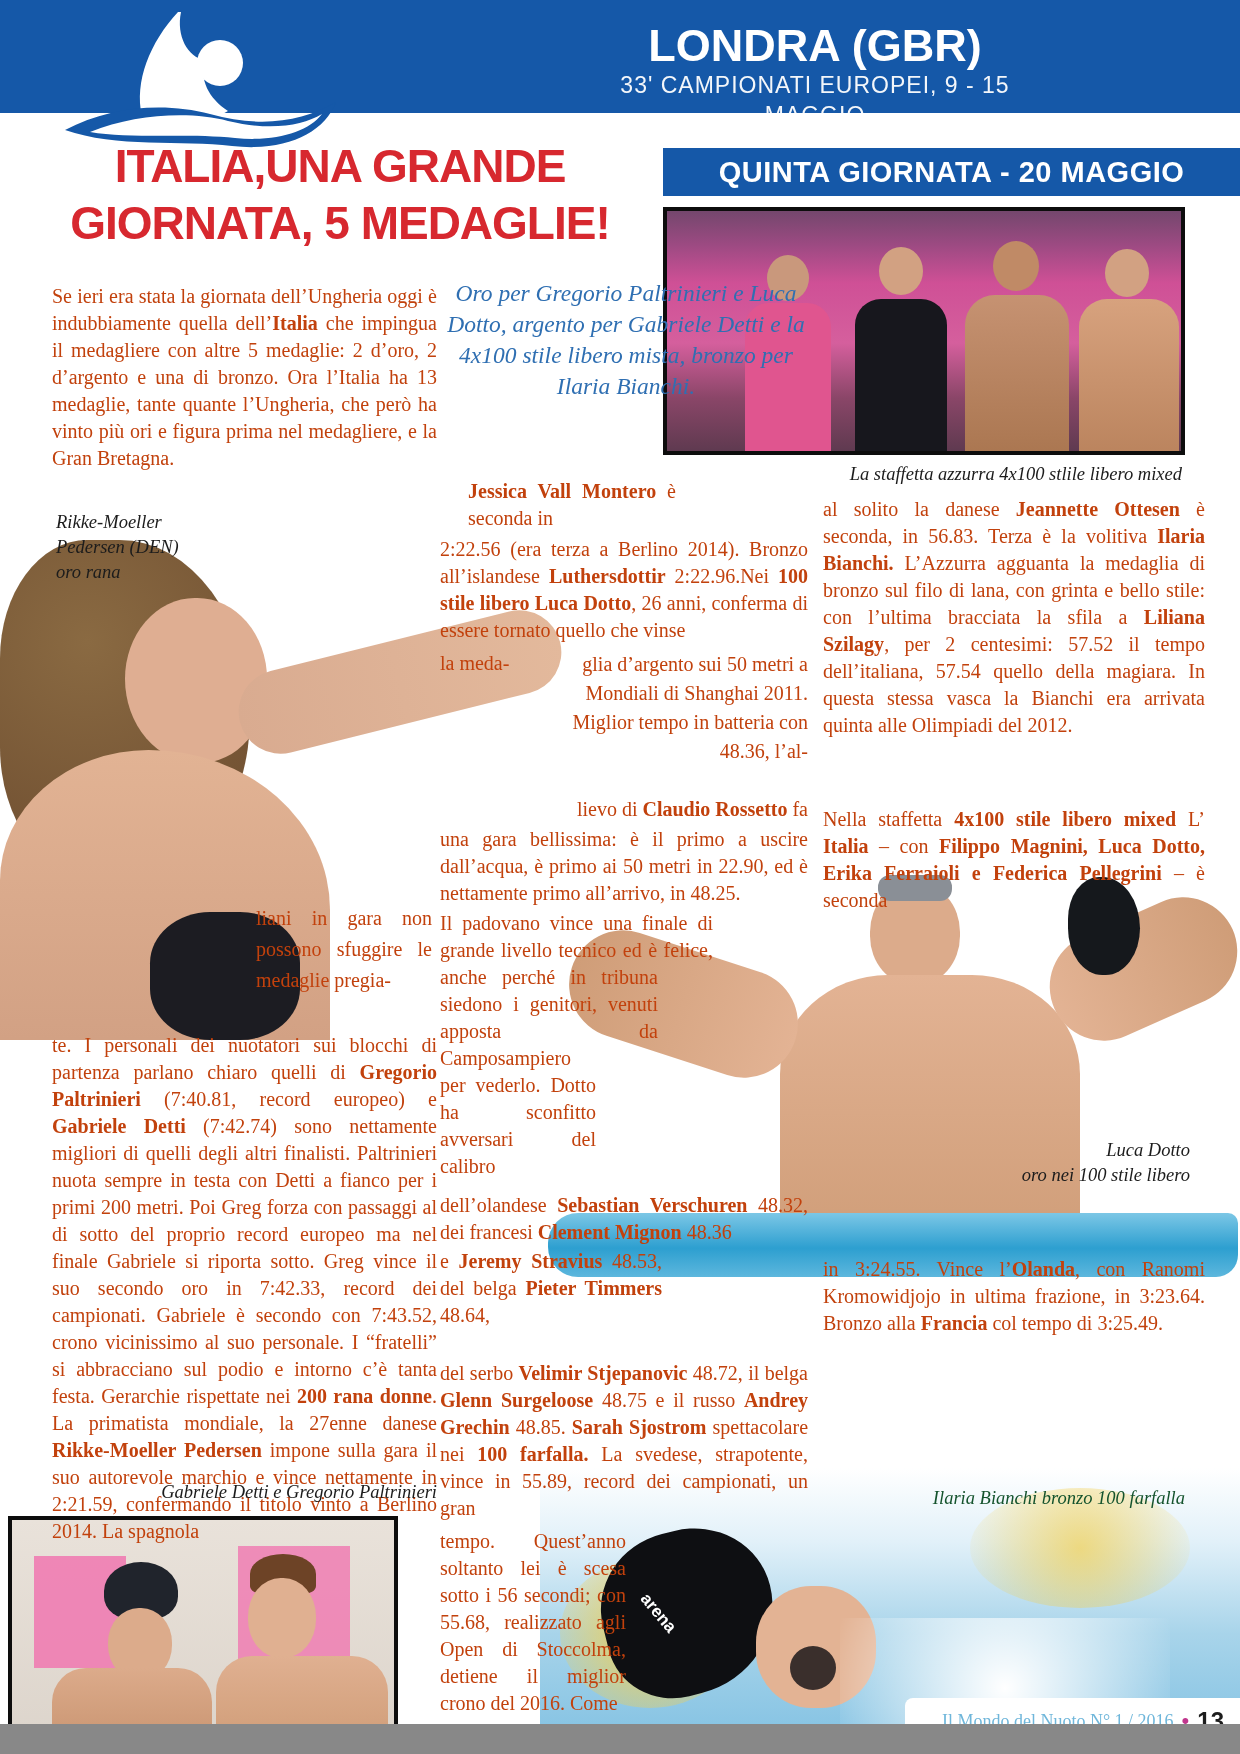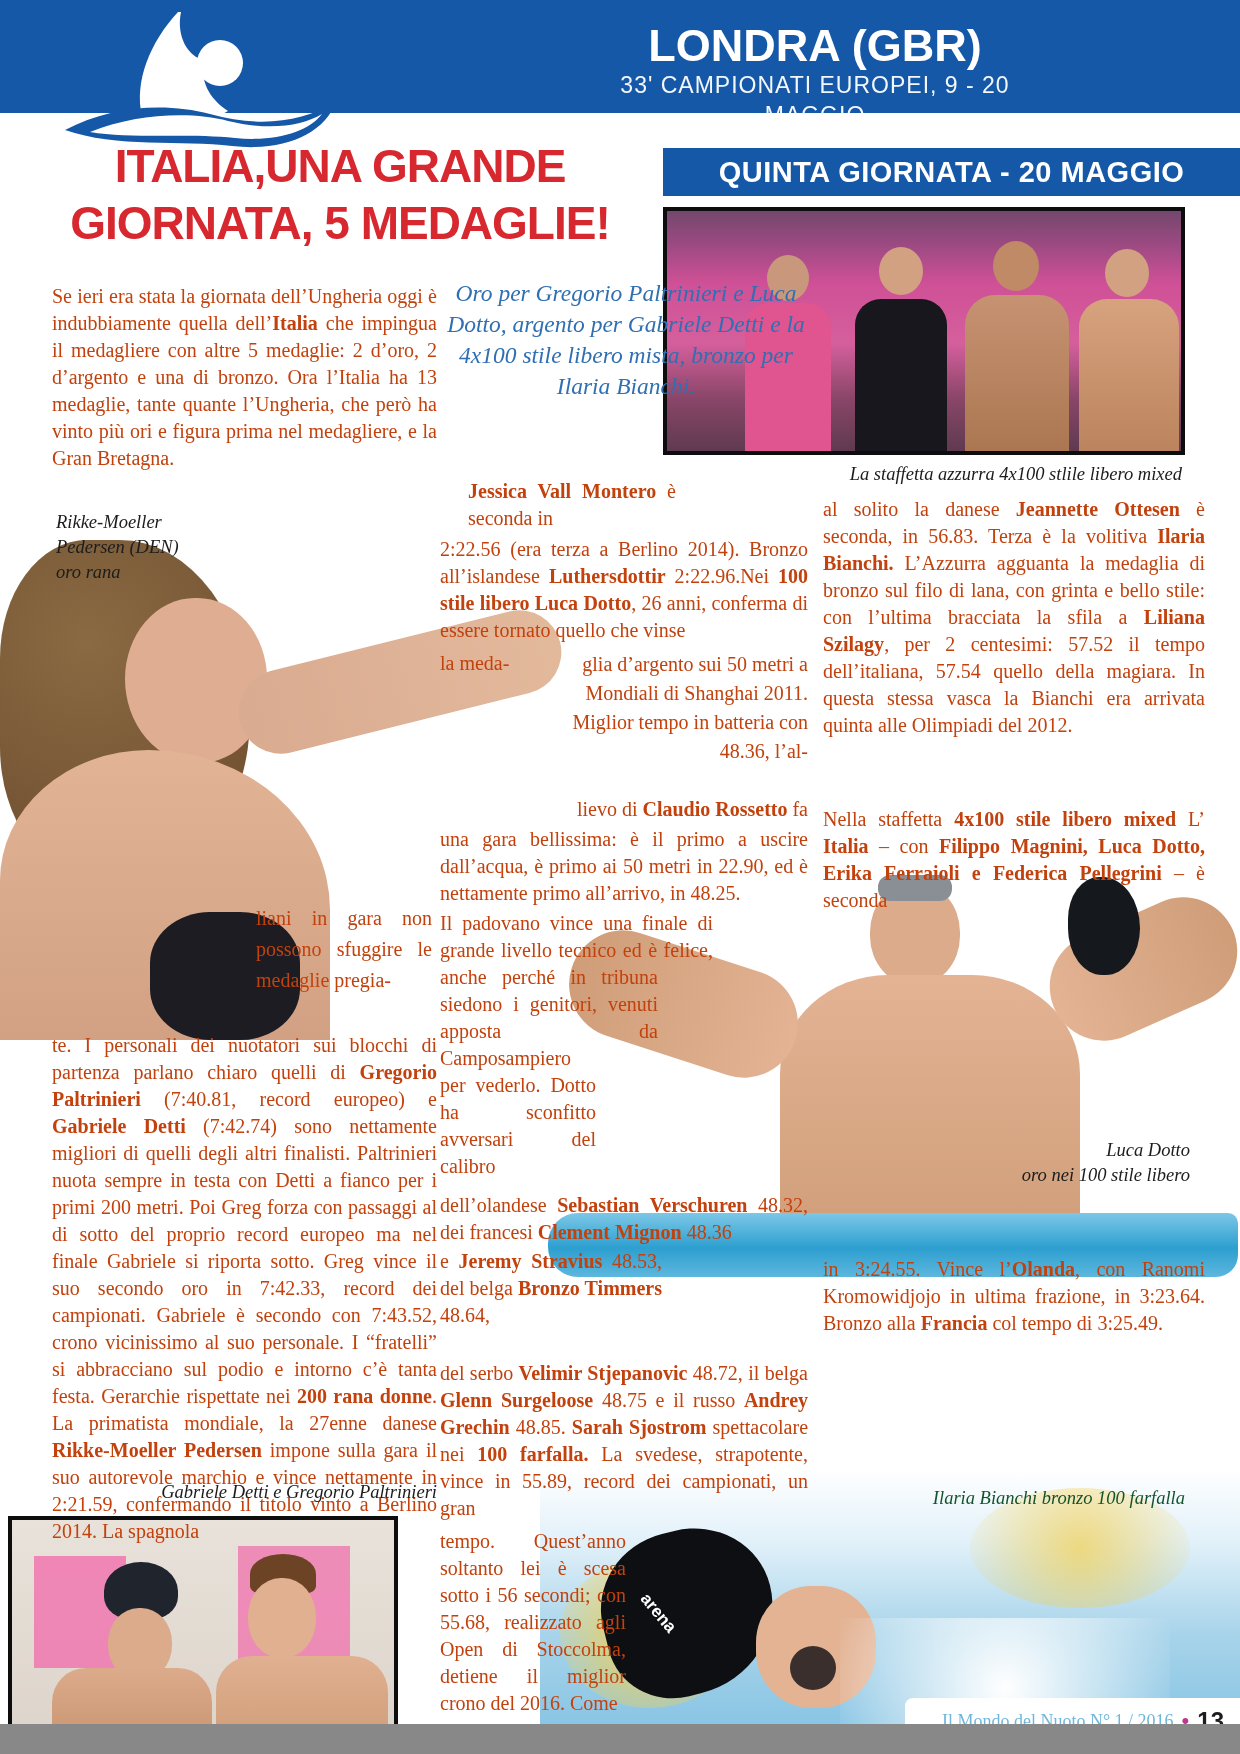"33' CAMPIONATI EUROPEI, 9 -" div.t2 { text: 20 -> 15 }
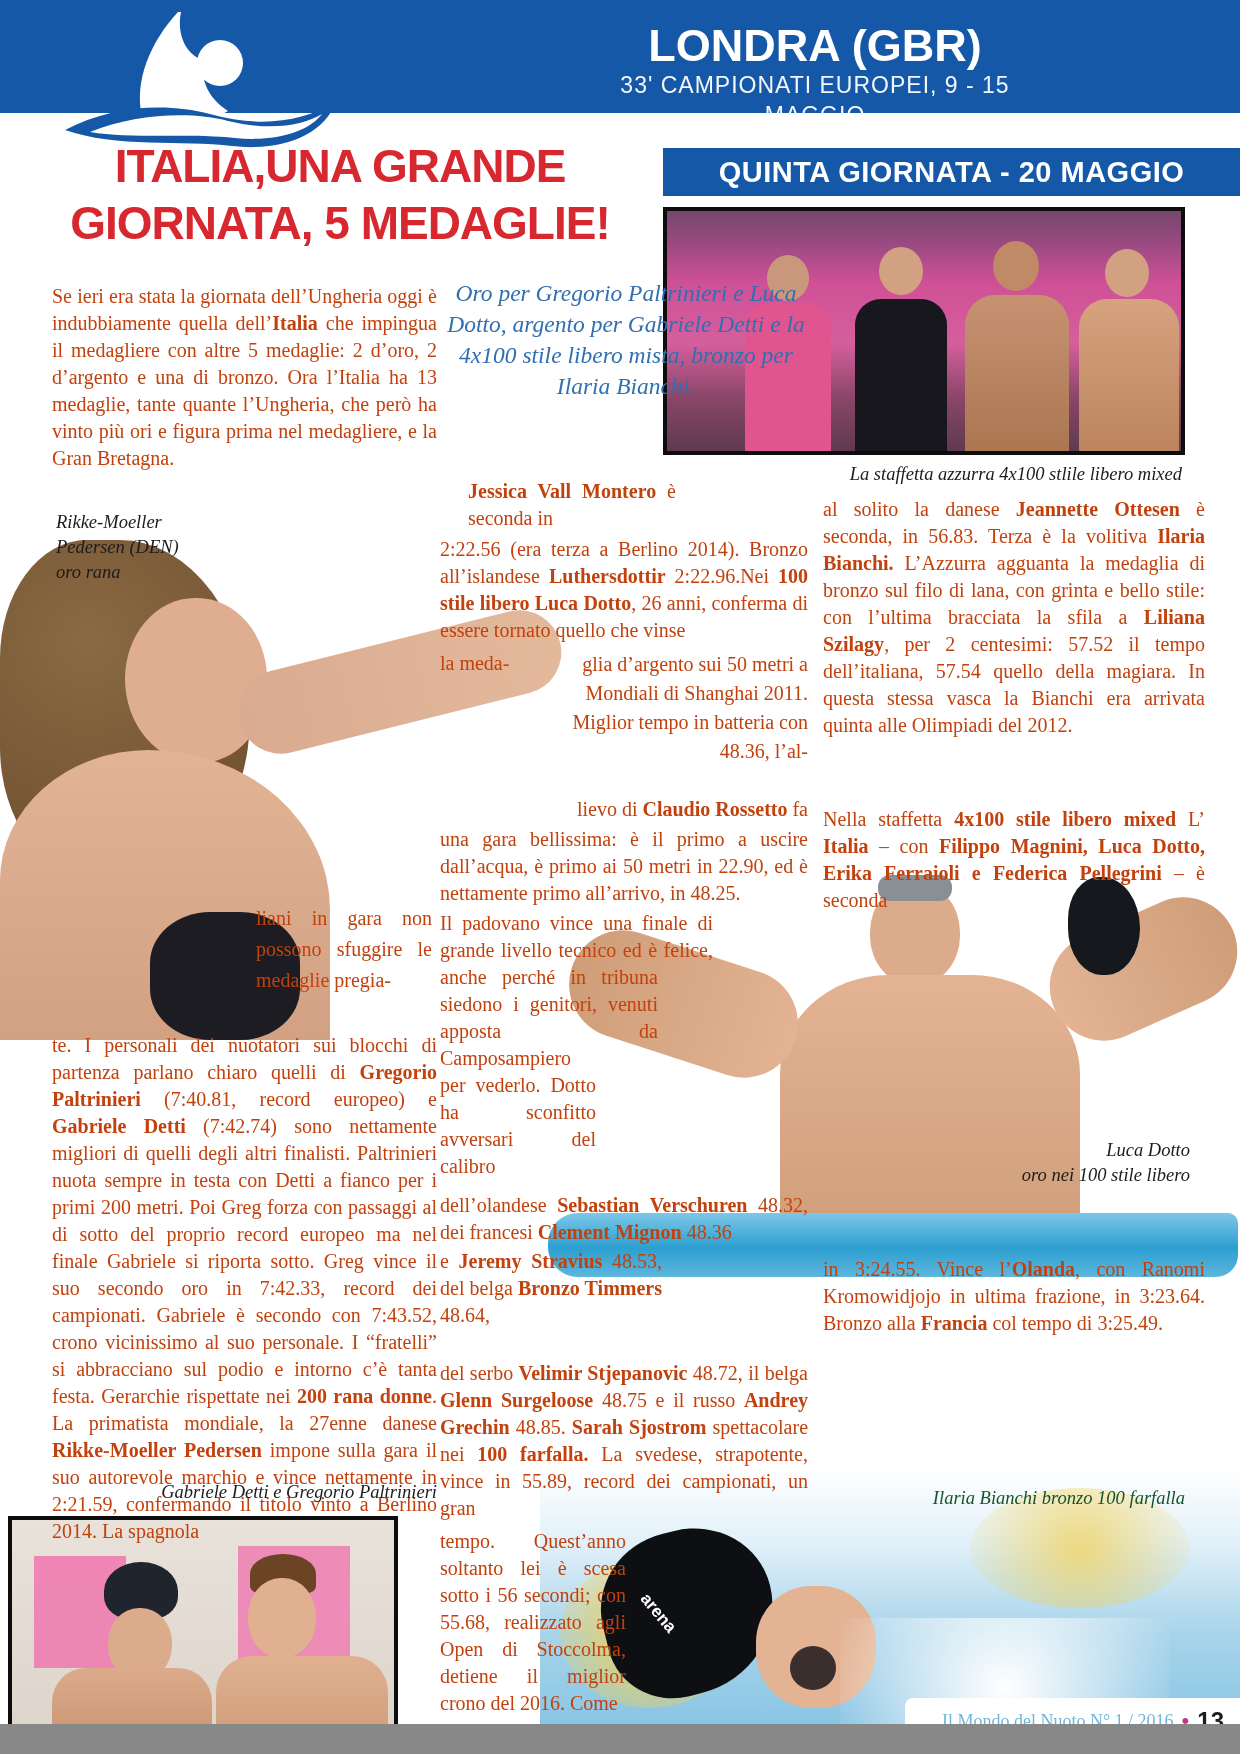"Bronzo Timmers" b { text: Bronzo -> Pieter }
